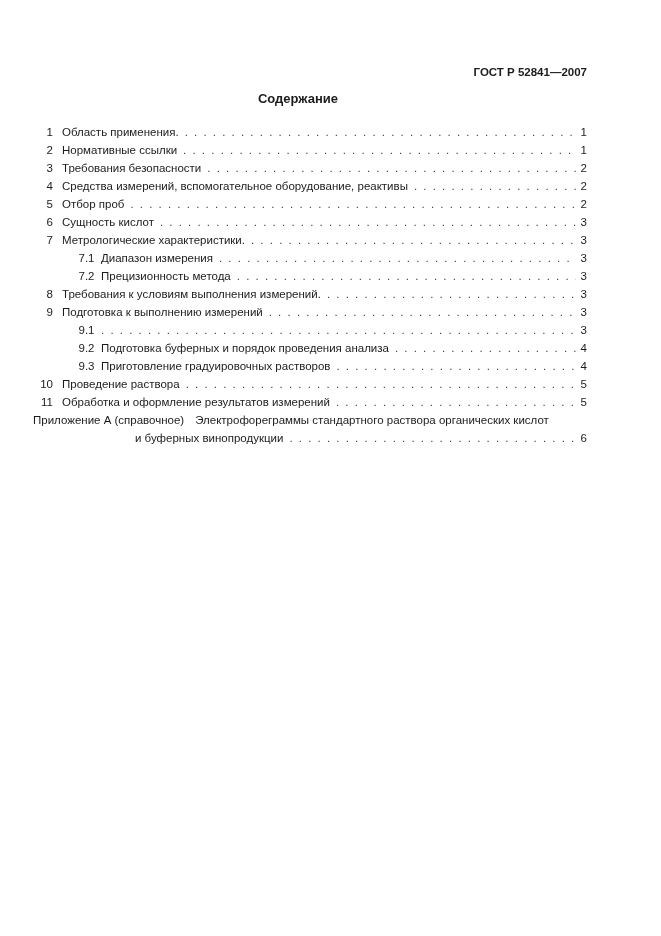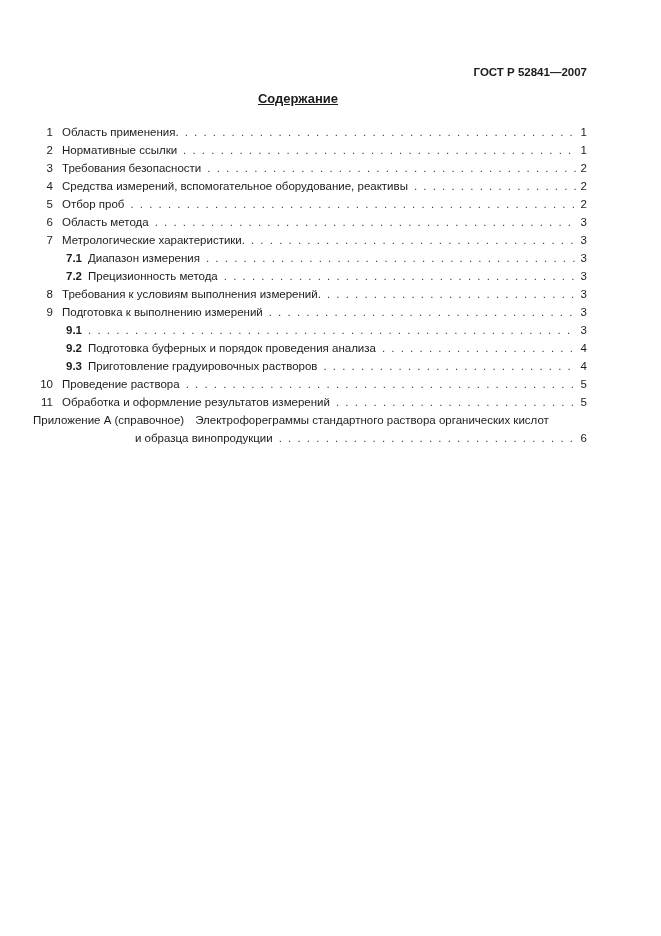"Содержание" .doc-title { text-decoration: underline -> none }
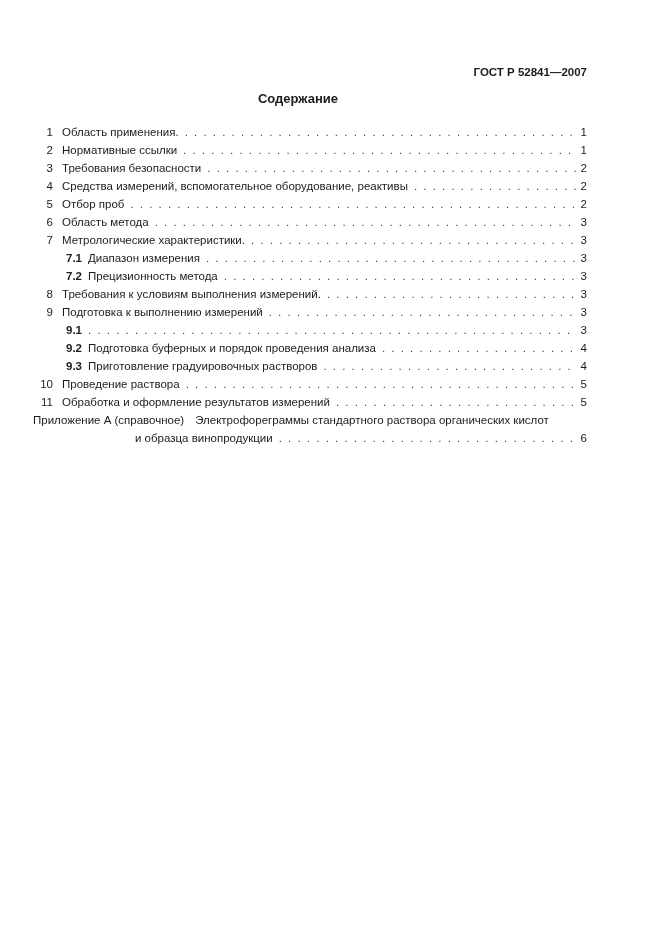"Область метода" span.toc-label { text: Область метода -> Сущность кислот }
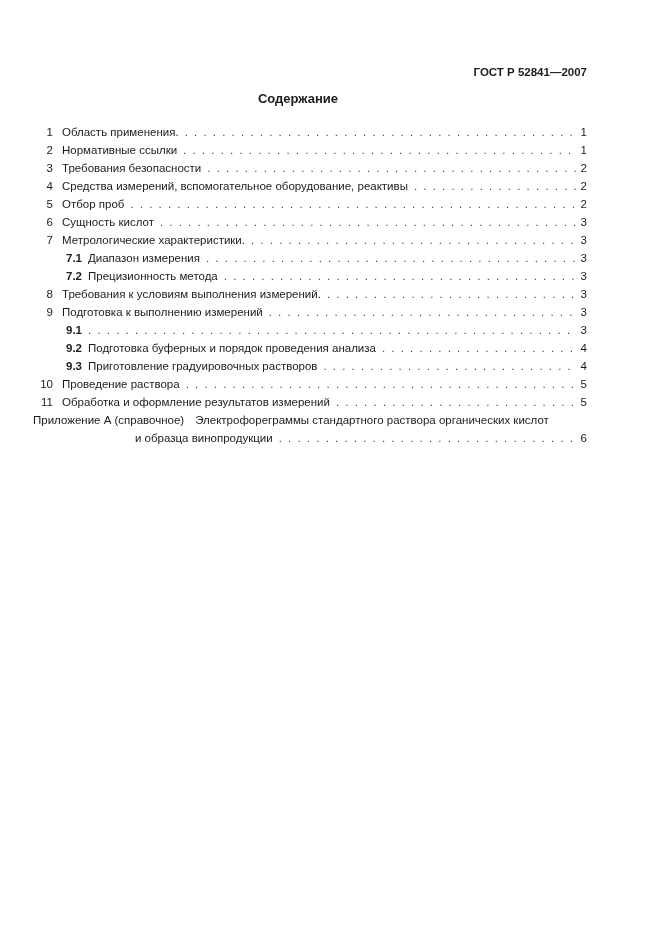"7.1" .sub .toc-num { font-weight: bold -> none; margin-left: 32px -> 45px; text-align: right -> center }
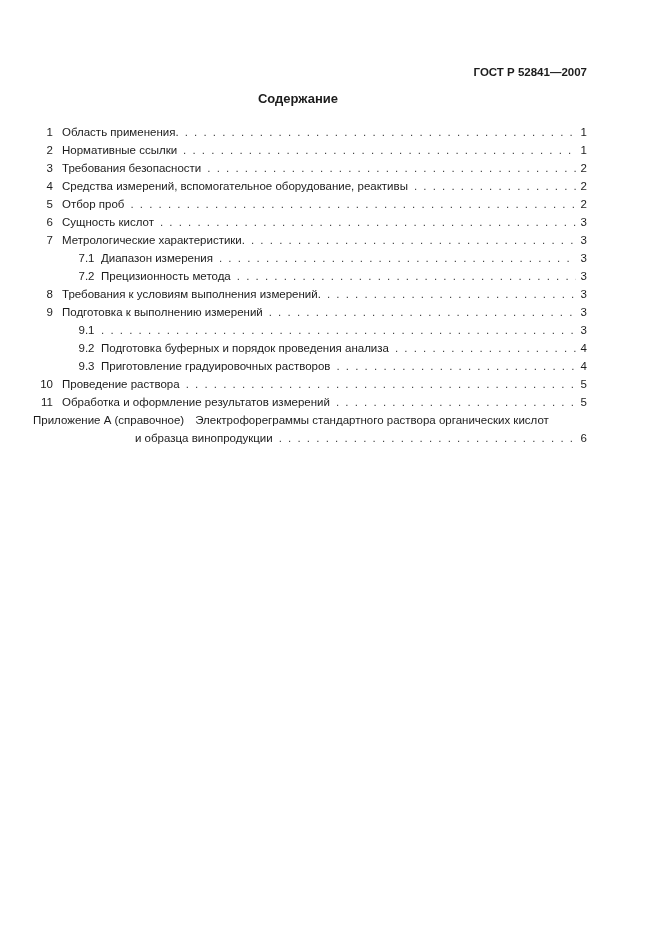"и образца винопродукции" span.toc-label { text: образца -> буферных }
